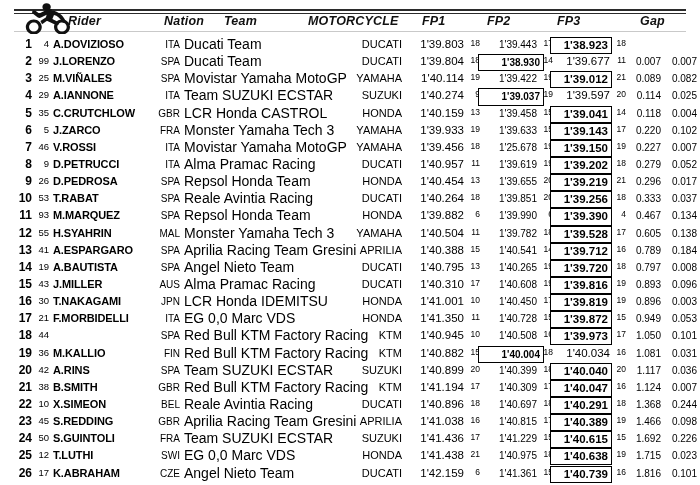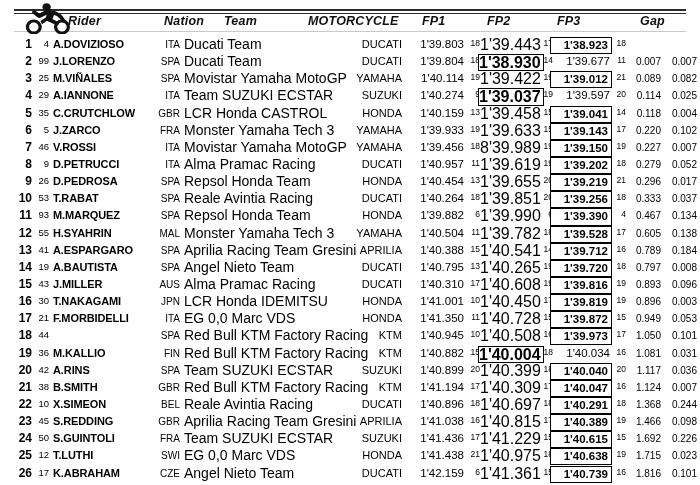"1'39.443" .c-fp2 { font-size: 16px -> 10px }
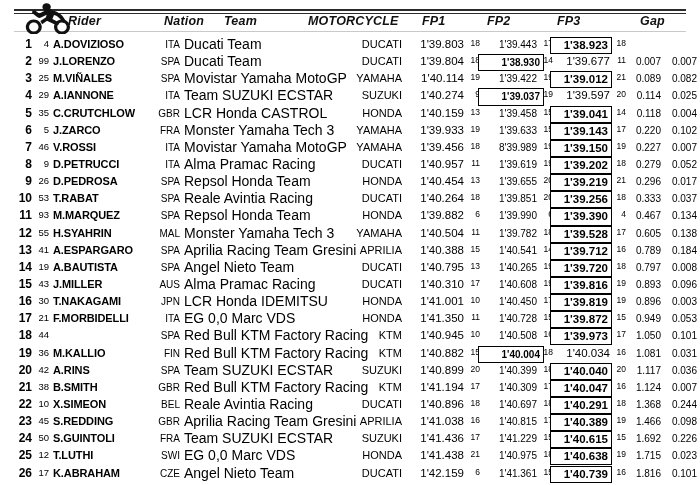"8'39.989" div.cell { text: 8'39.989 -> 1'25.678 }
